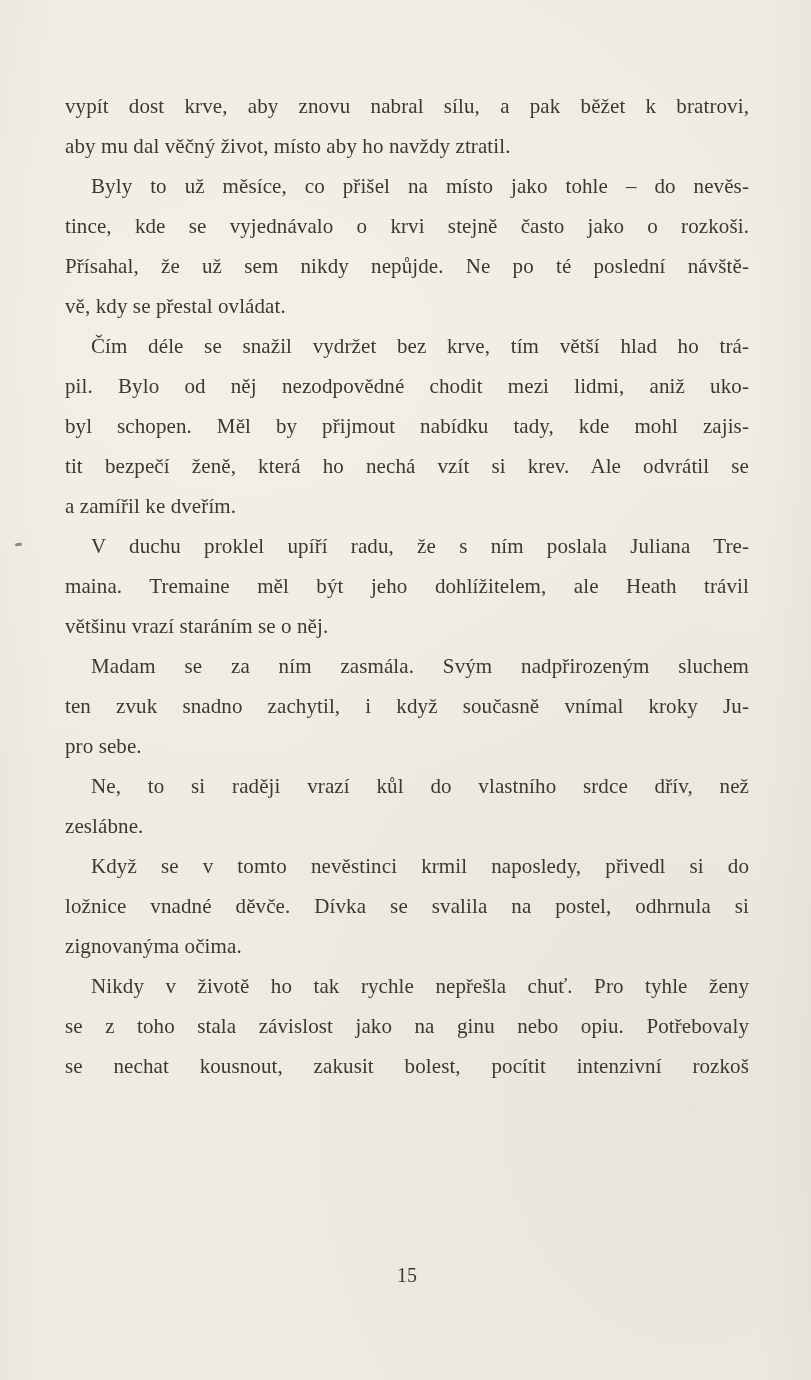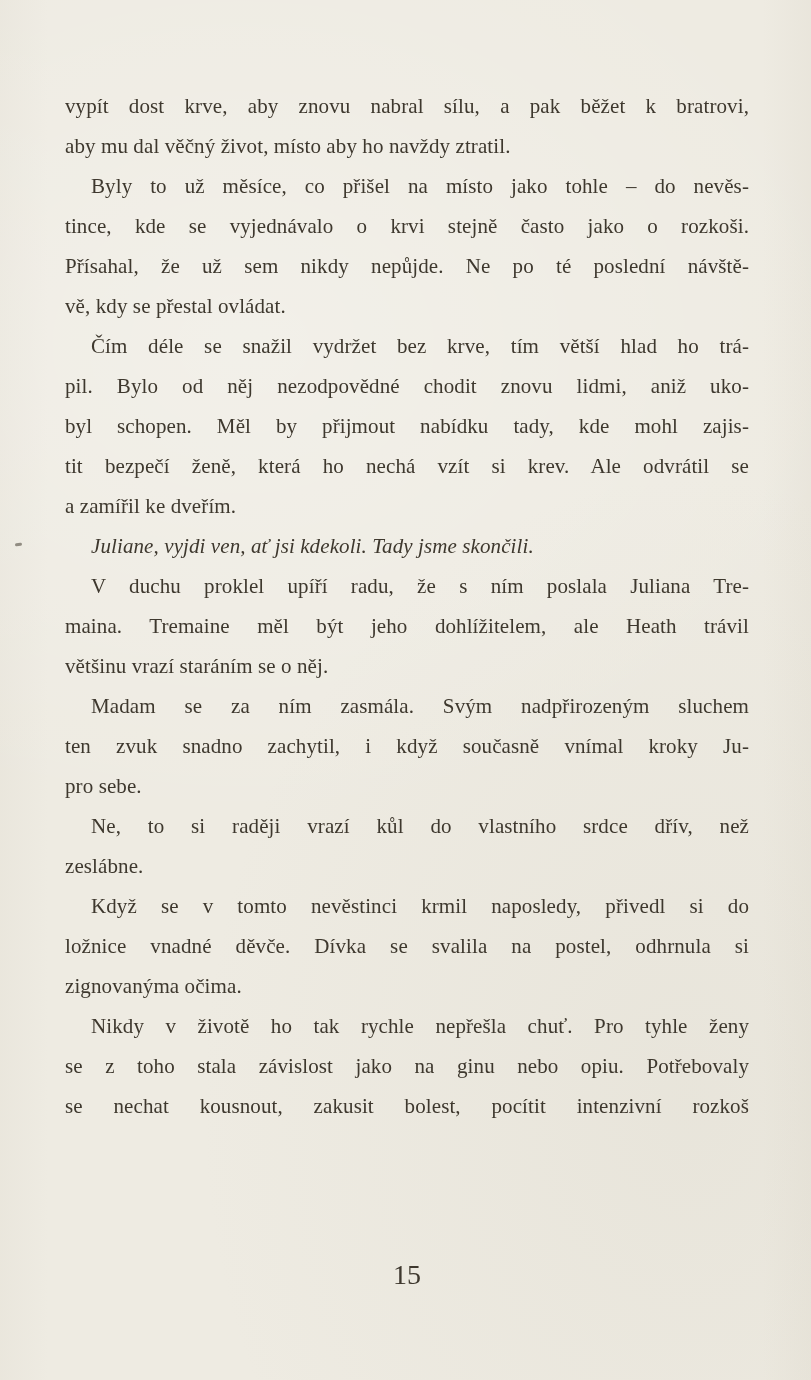"pil. Bylo od něj nezodpovědné" div.line { text: znovu -> mezi }
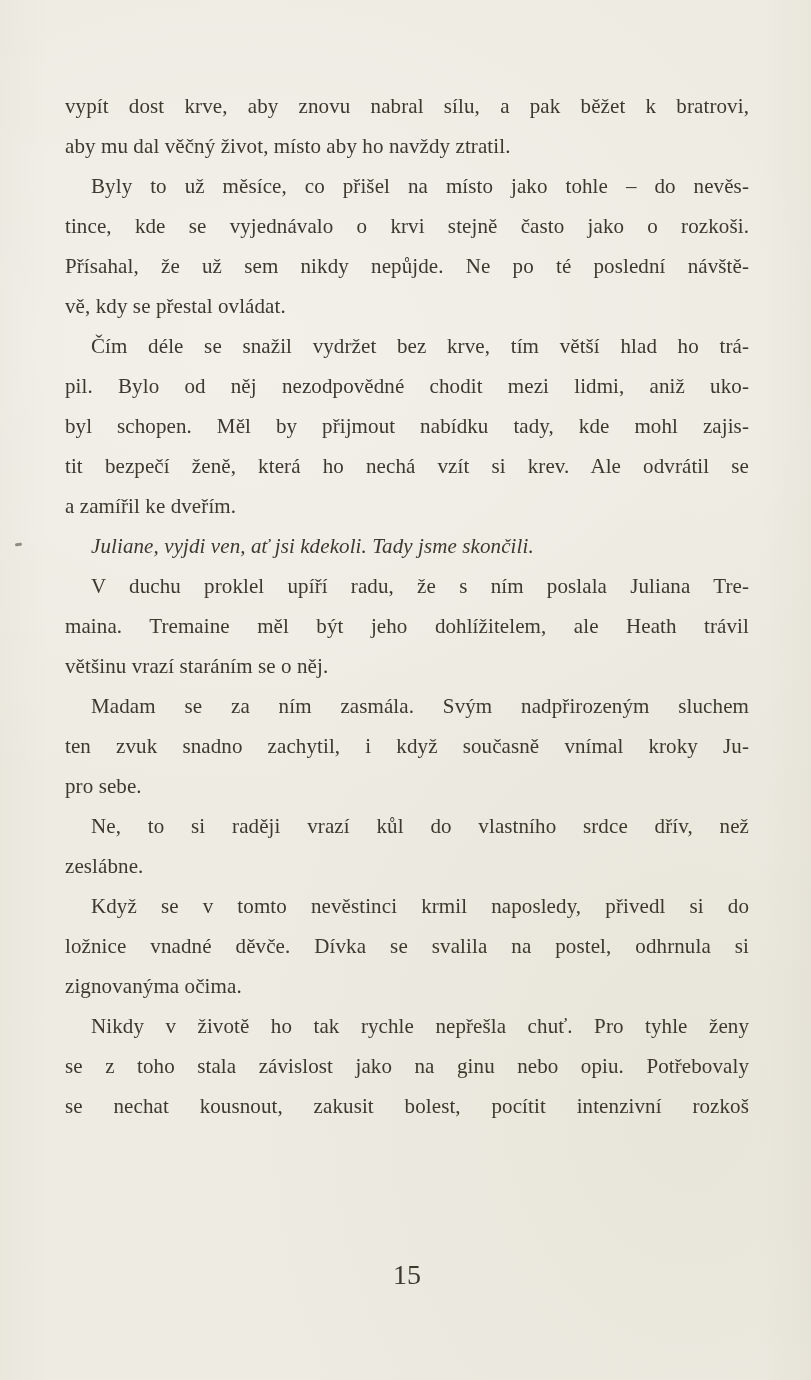"Juliane, vyjdi ven, ať jsi" div.line { html: <div>Juliane, vyjdi ven, ať jsi kdekoli. Tady jsme skončili.</div> -> none }
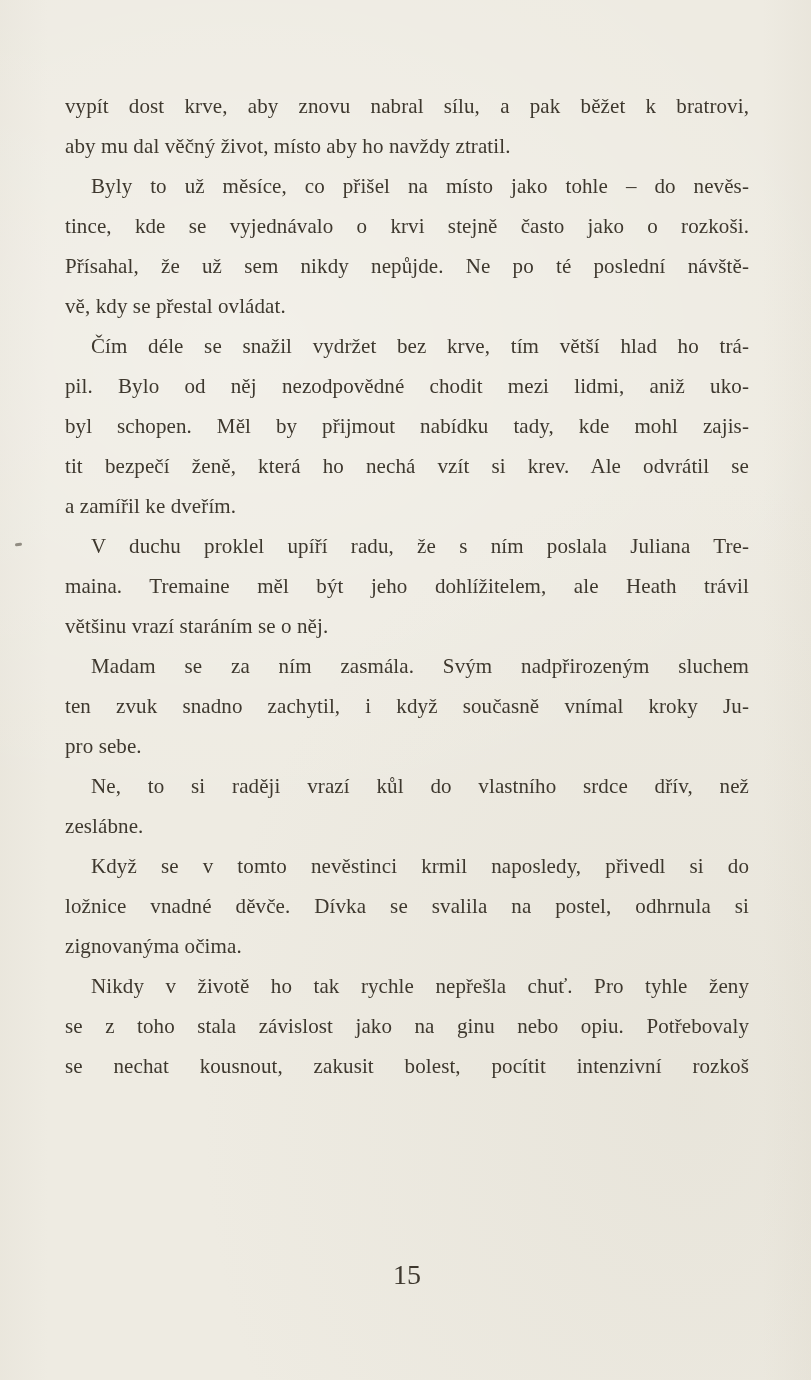"15" .page-number { font-size: 28px -> 20px }
